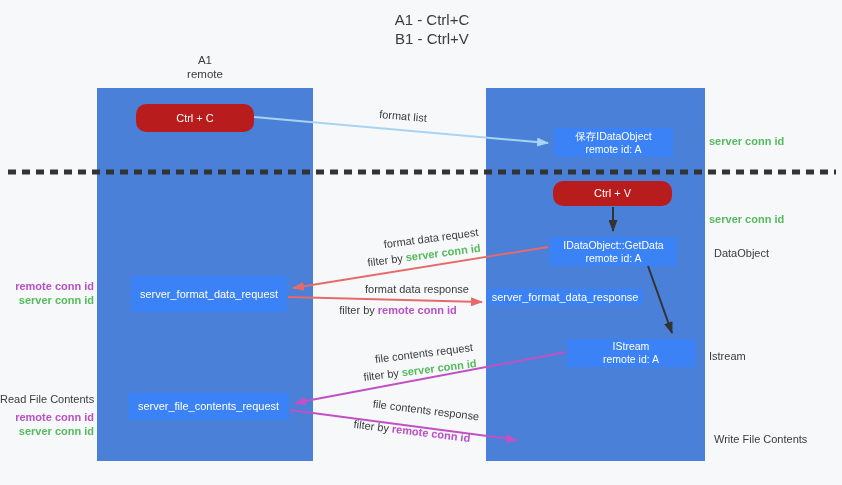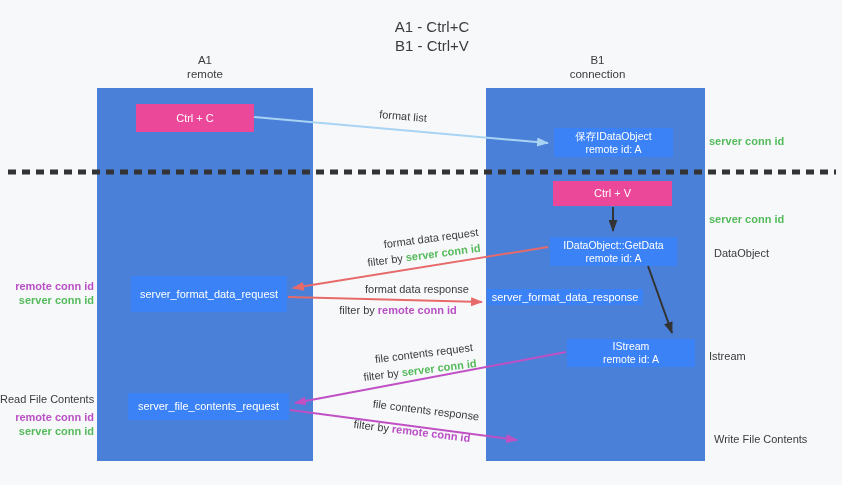"A1 - Ctrl+C" .title { top: 17px -> 10px }
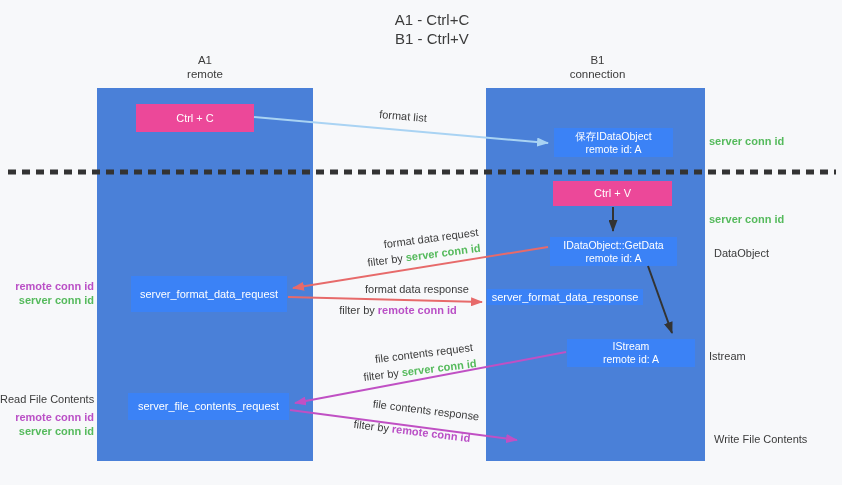"B1" div.lane-header { html: <div> <div>B1</div> <div>connection</div> </div> -> none }
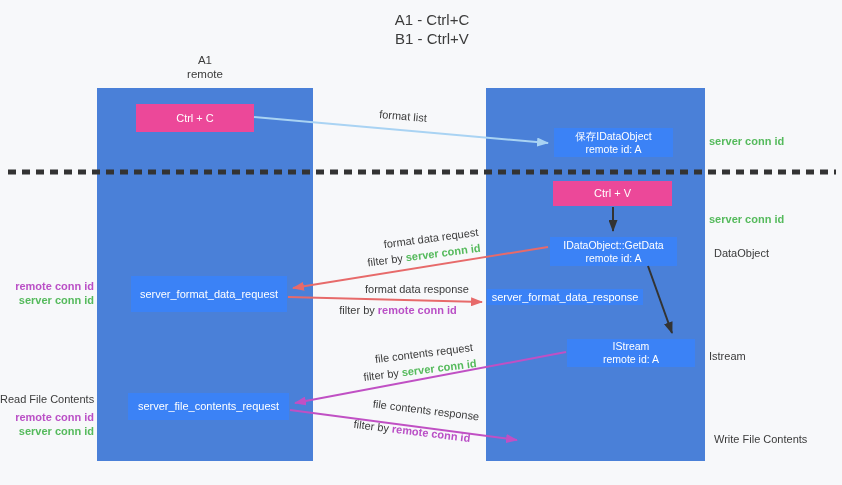"Ctrl + C" .node.green { background: #ec4899 -> #b91c1c; border-radius: none -> 10px }
